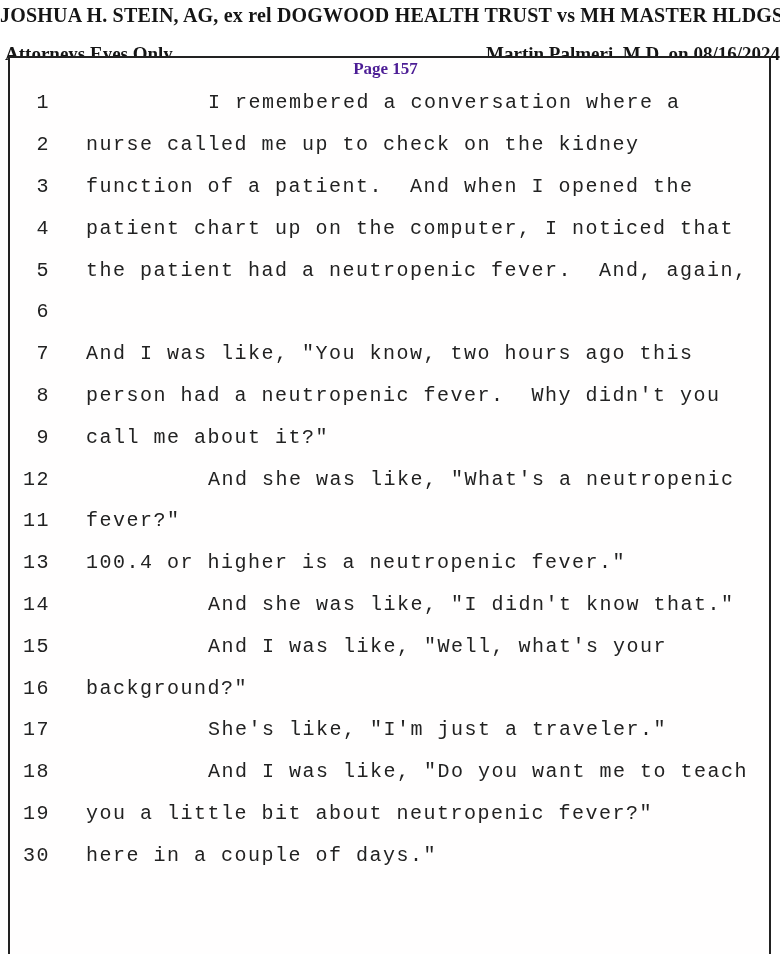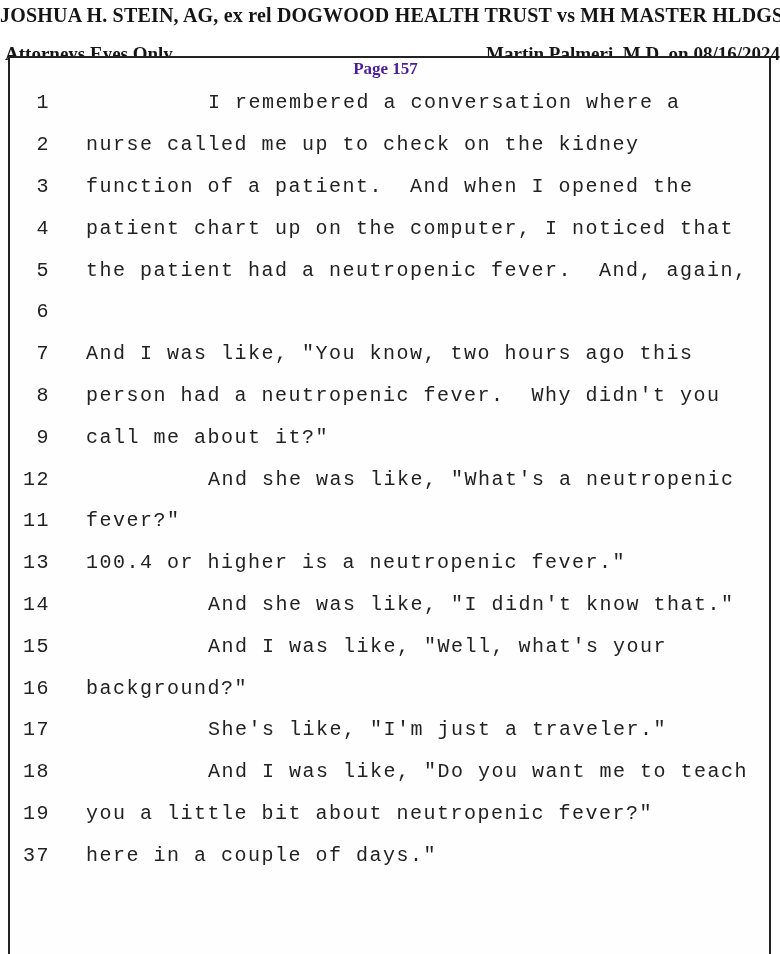"37" span.lnum { text: 37 -> 30 }
